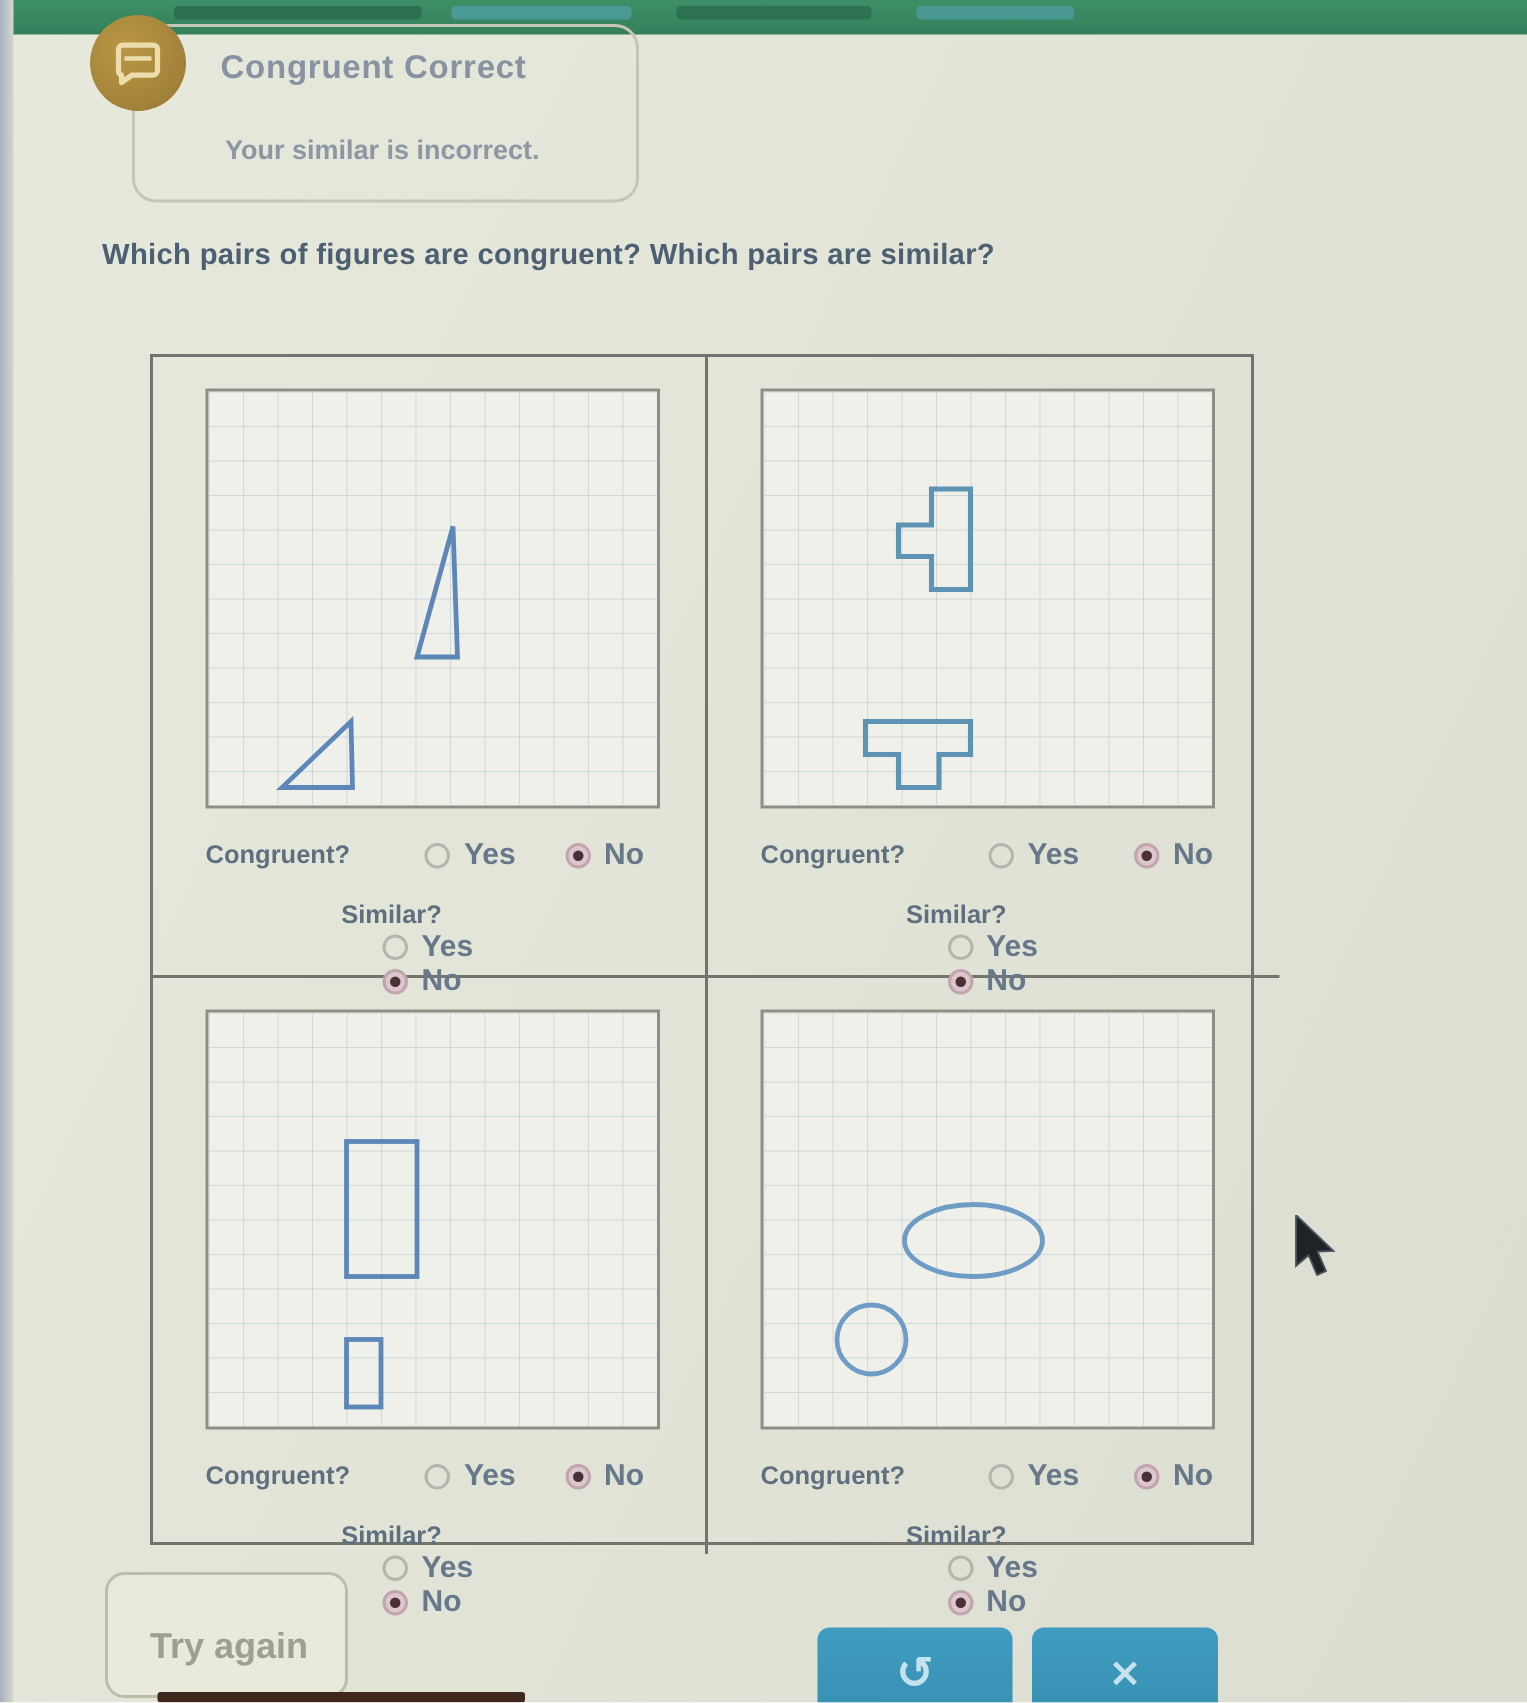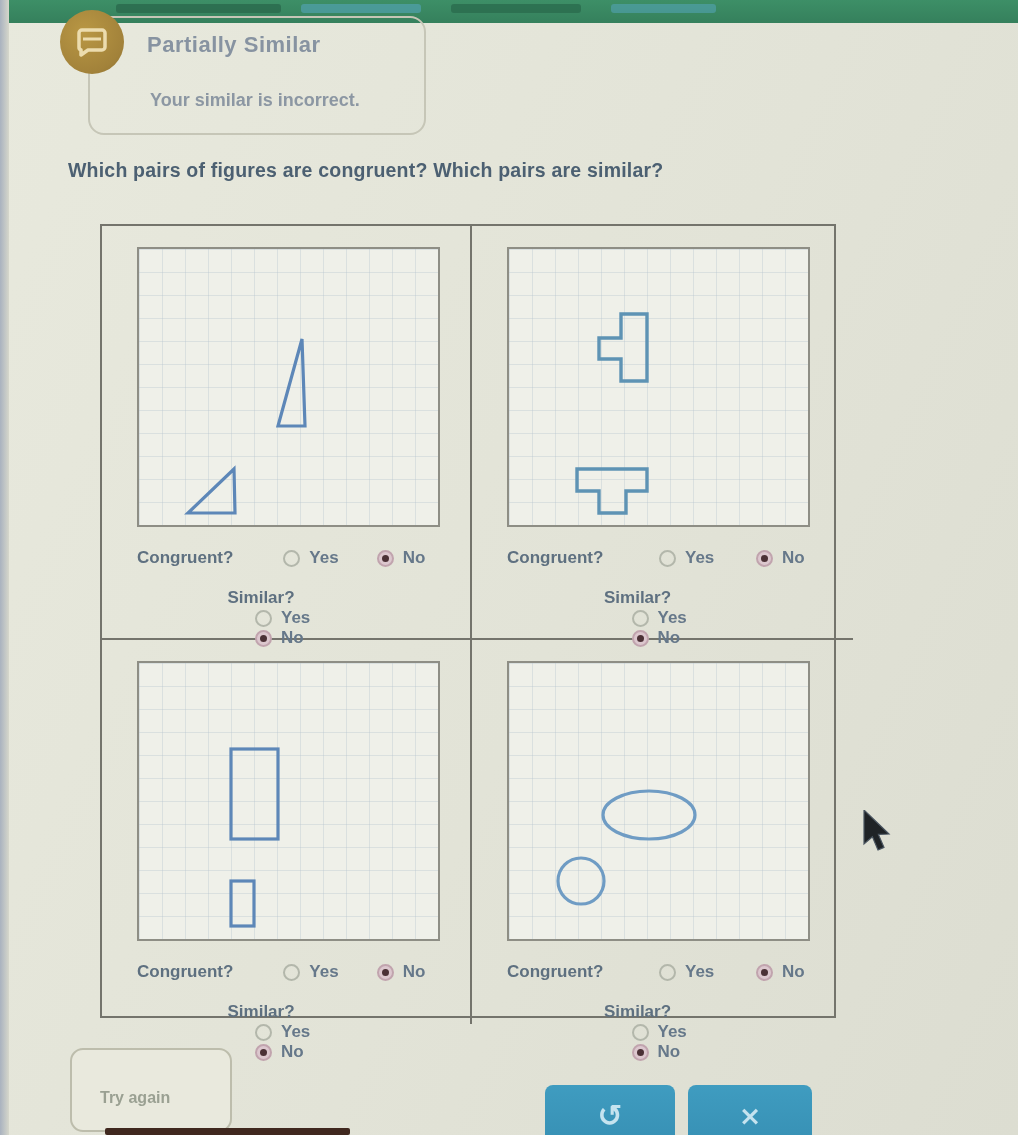"Partially Similar" div.bubble-title { text: Partially Similar -> Congruent Correct }
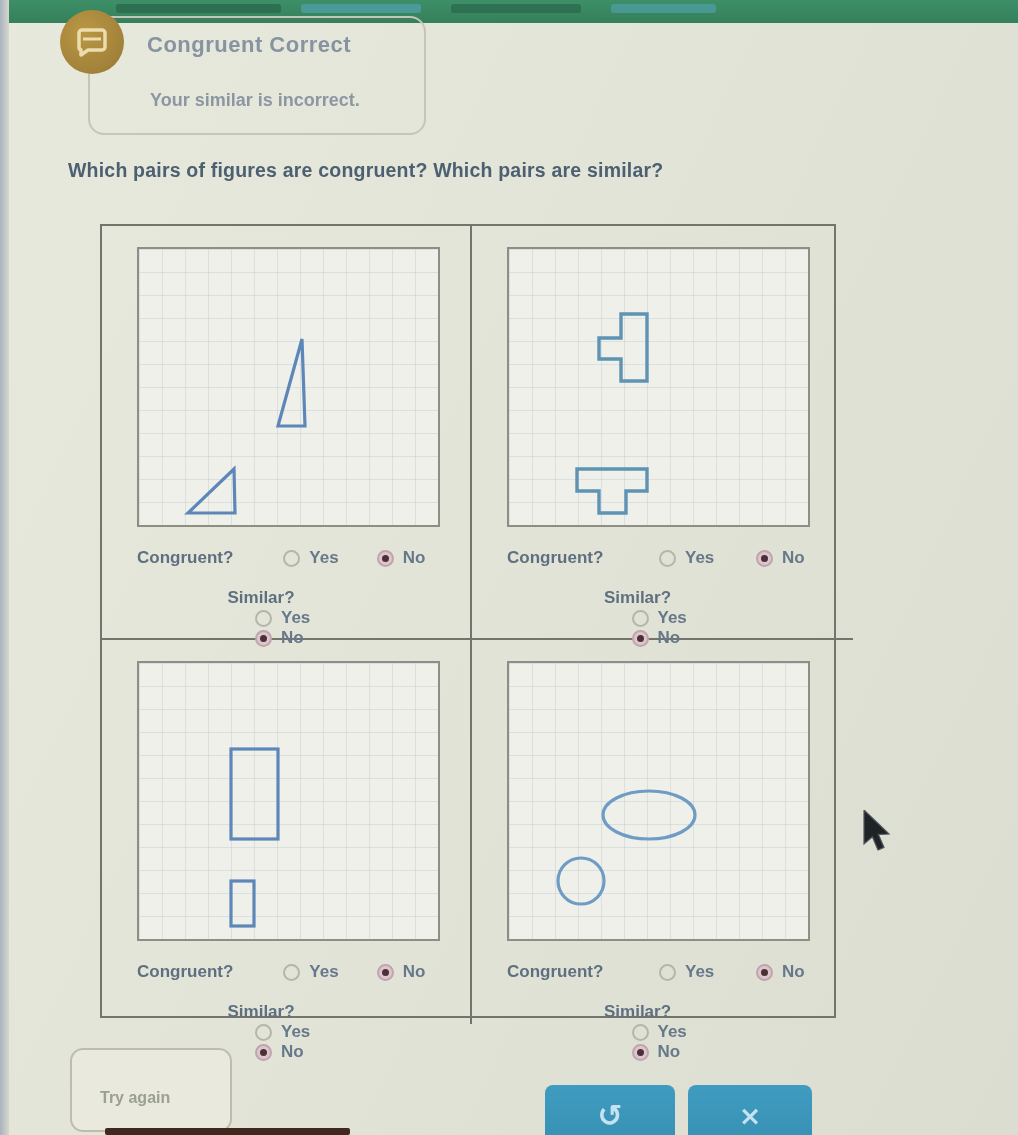"Congruent?" .qtable { top: 224px -> 236px }
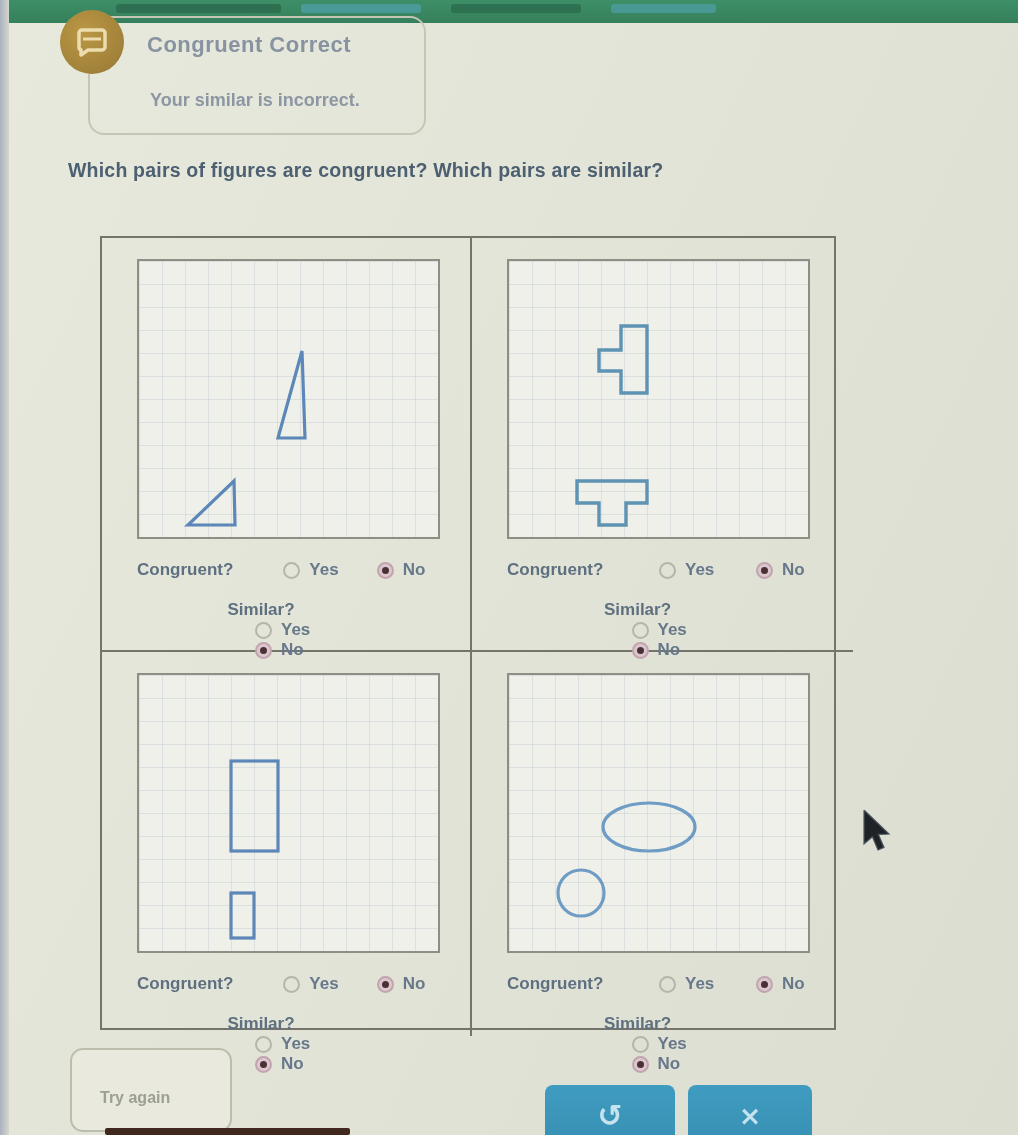"Yes" .opt-label { font-size: 17px -> 20px }
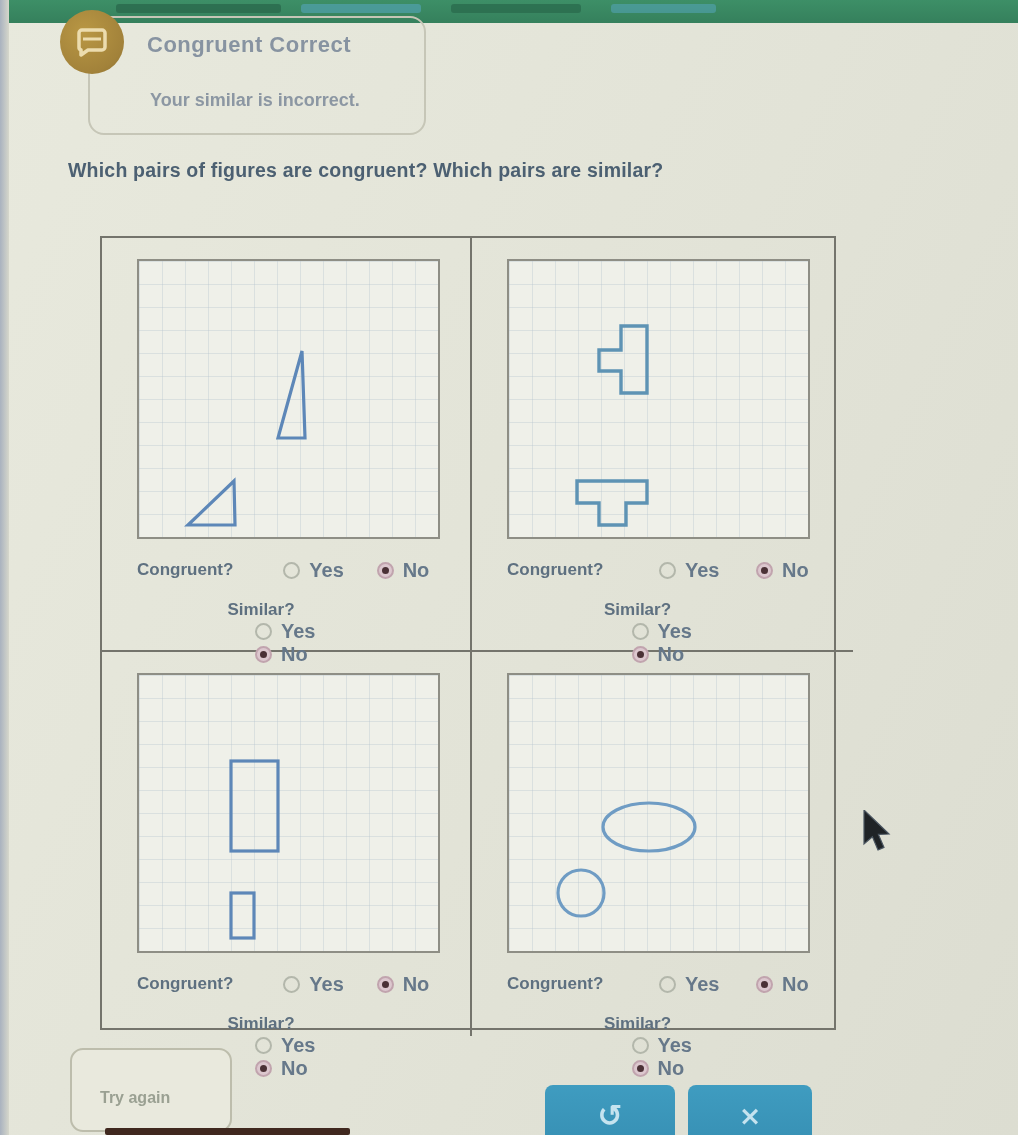"Try again" .try-again { font-size: 16px -> 24px }
